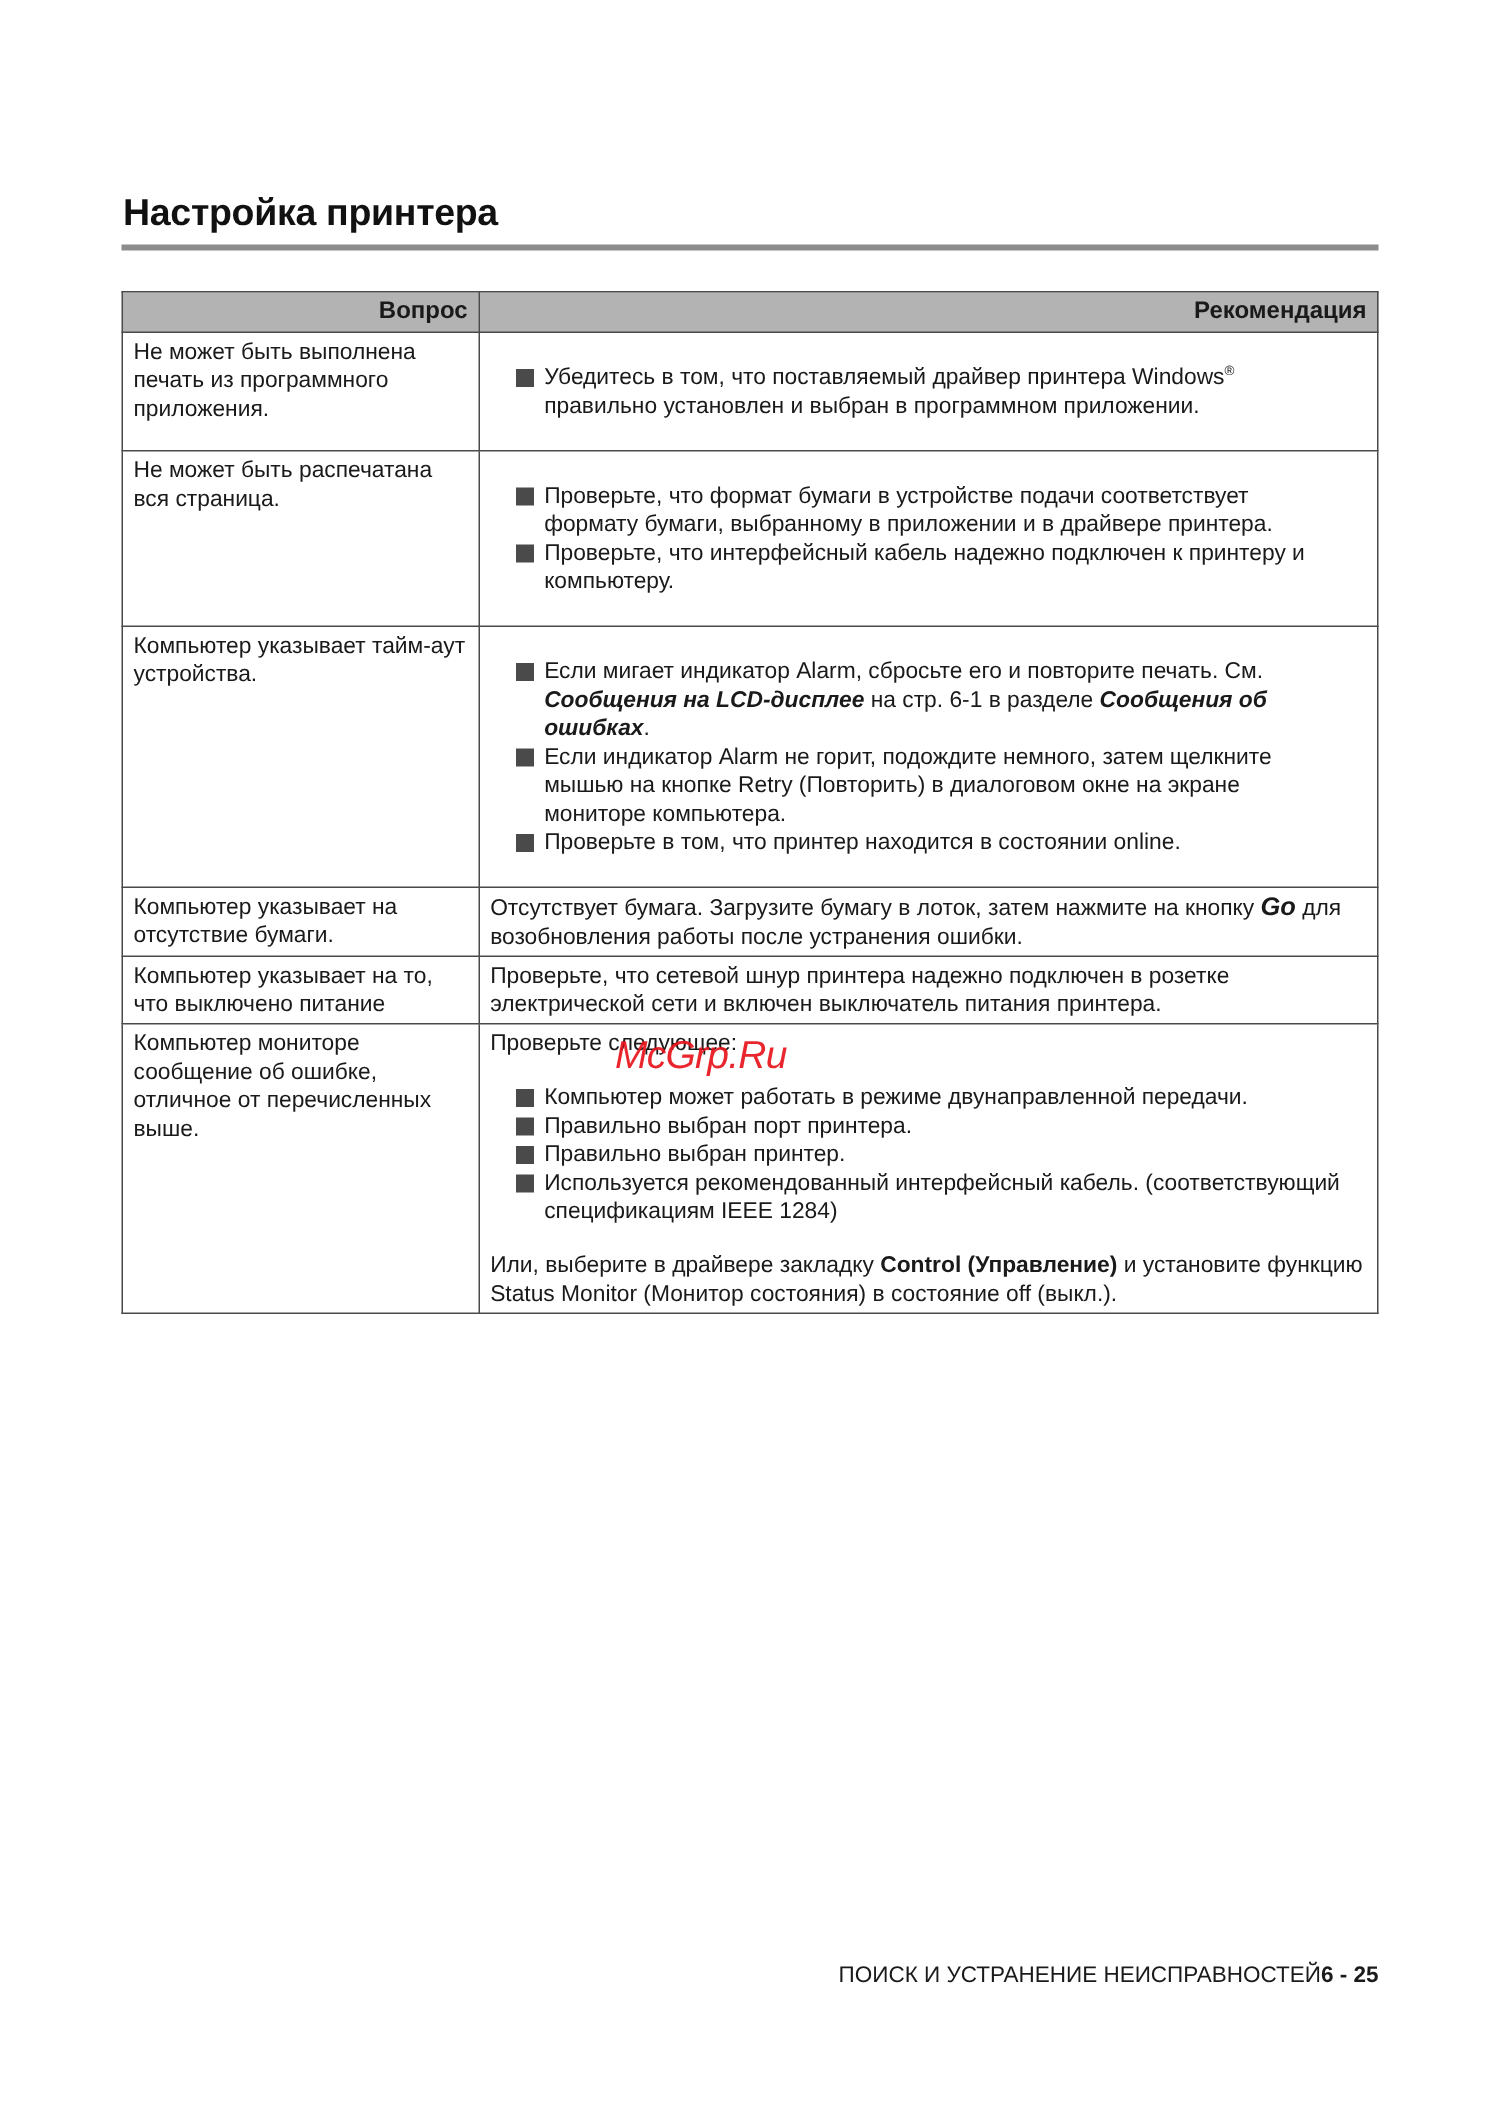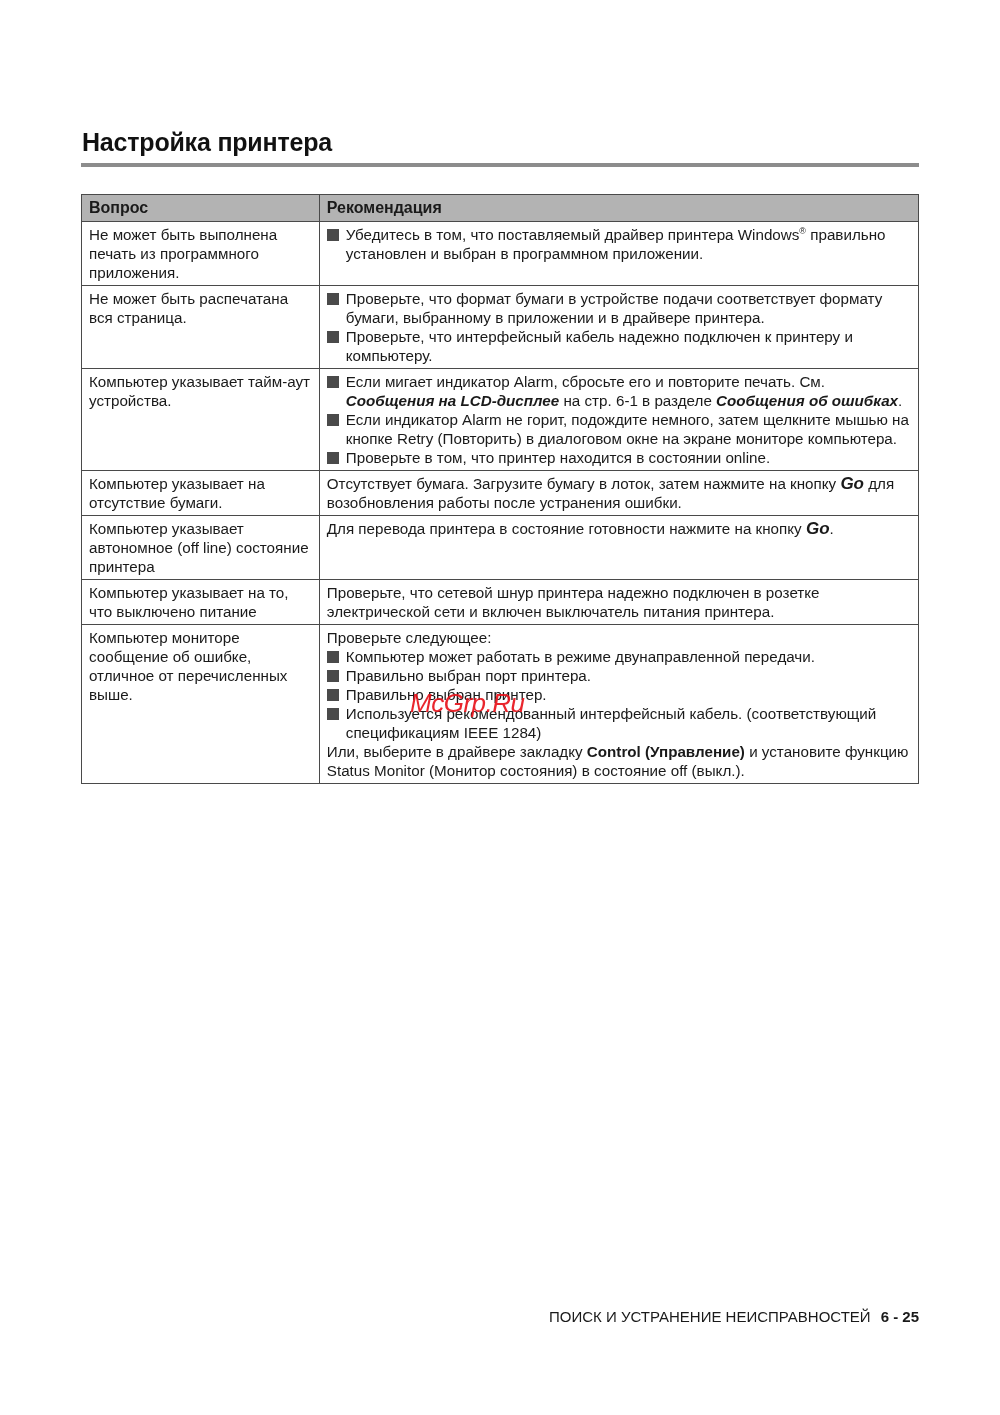"Вопрос" table.qa th { text-align: none -> right }
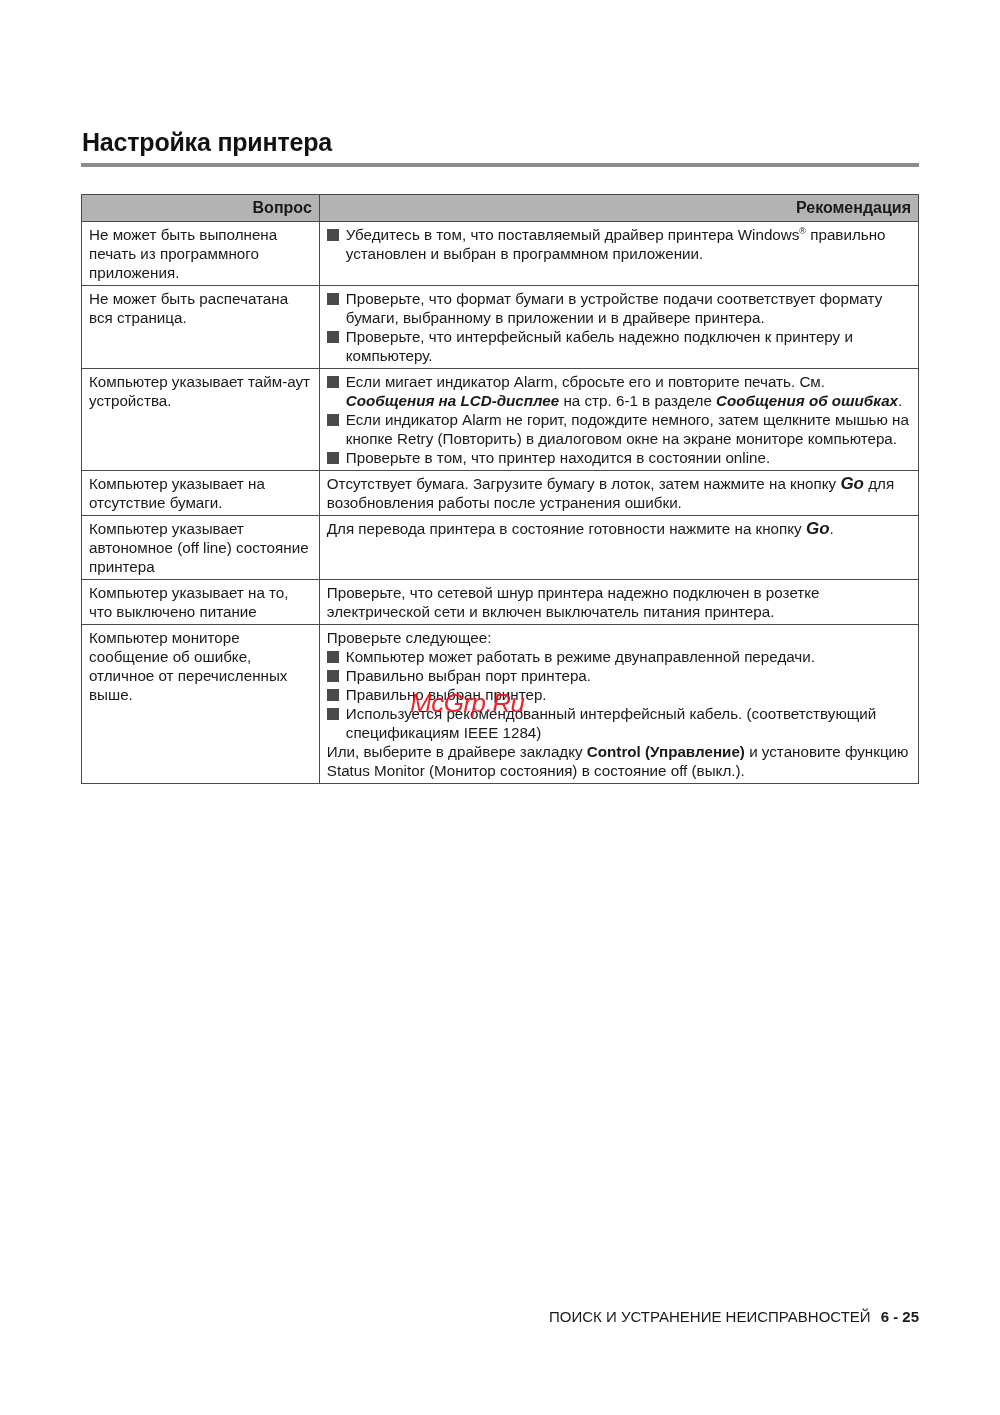"Убедитесь в том, что поставляемый" .bullets { margin: 0 -> 17px }
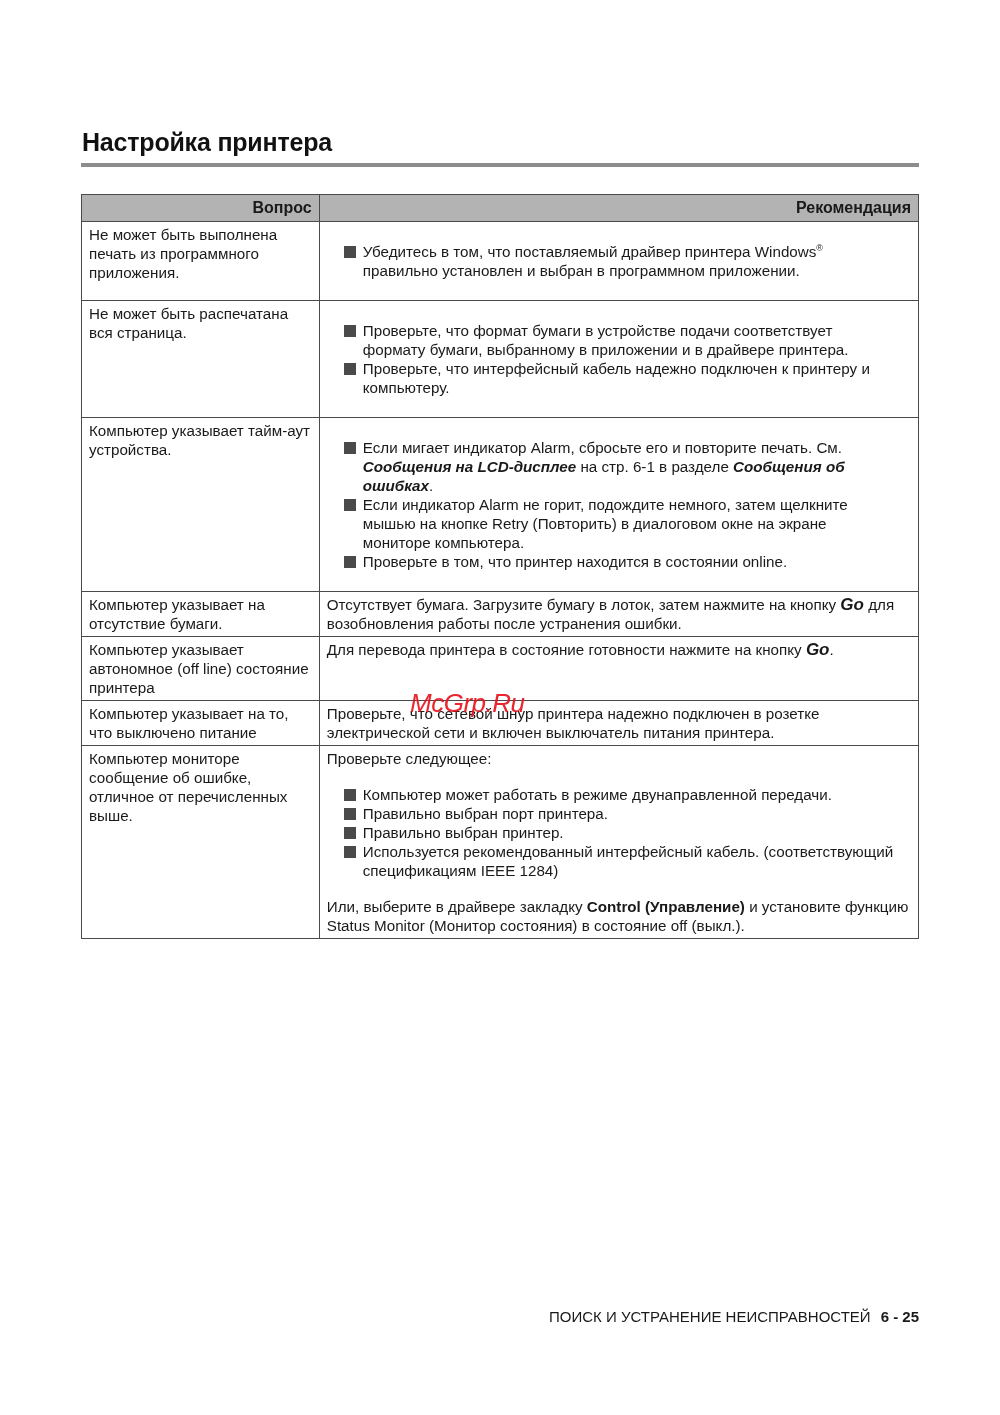"Компьютер указывает автономное (off" tr { html: <tr> <td>Компьютер указывает автономное (off line) состояние принтера</td> <td><span>Для перевода принтера в состояние готовности нажмите на кнопку </span><span>Go</span><span>.</span></td> </tr> -> none }
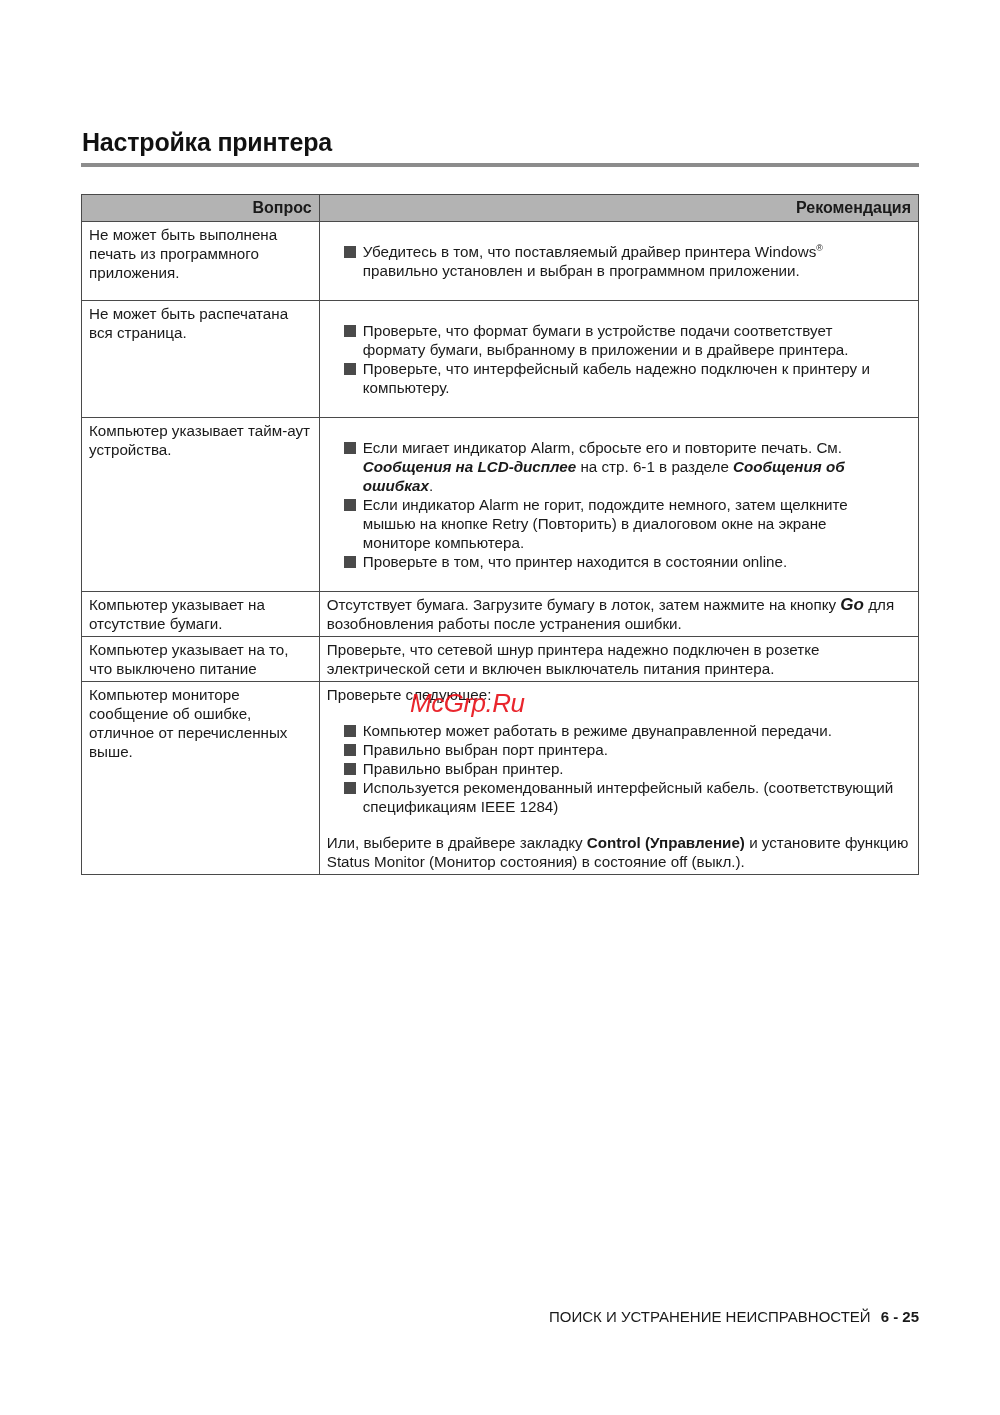"6 - 25" .footer .pg { margin-left: 10px -> none }
